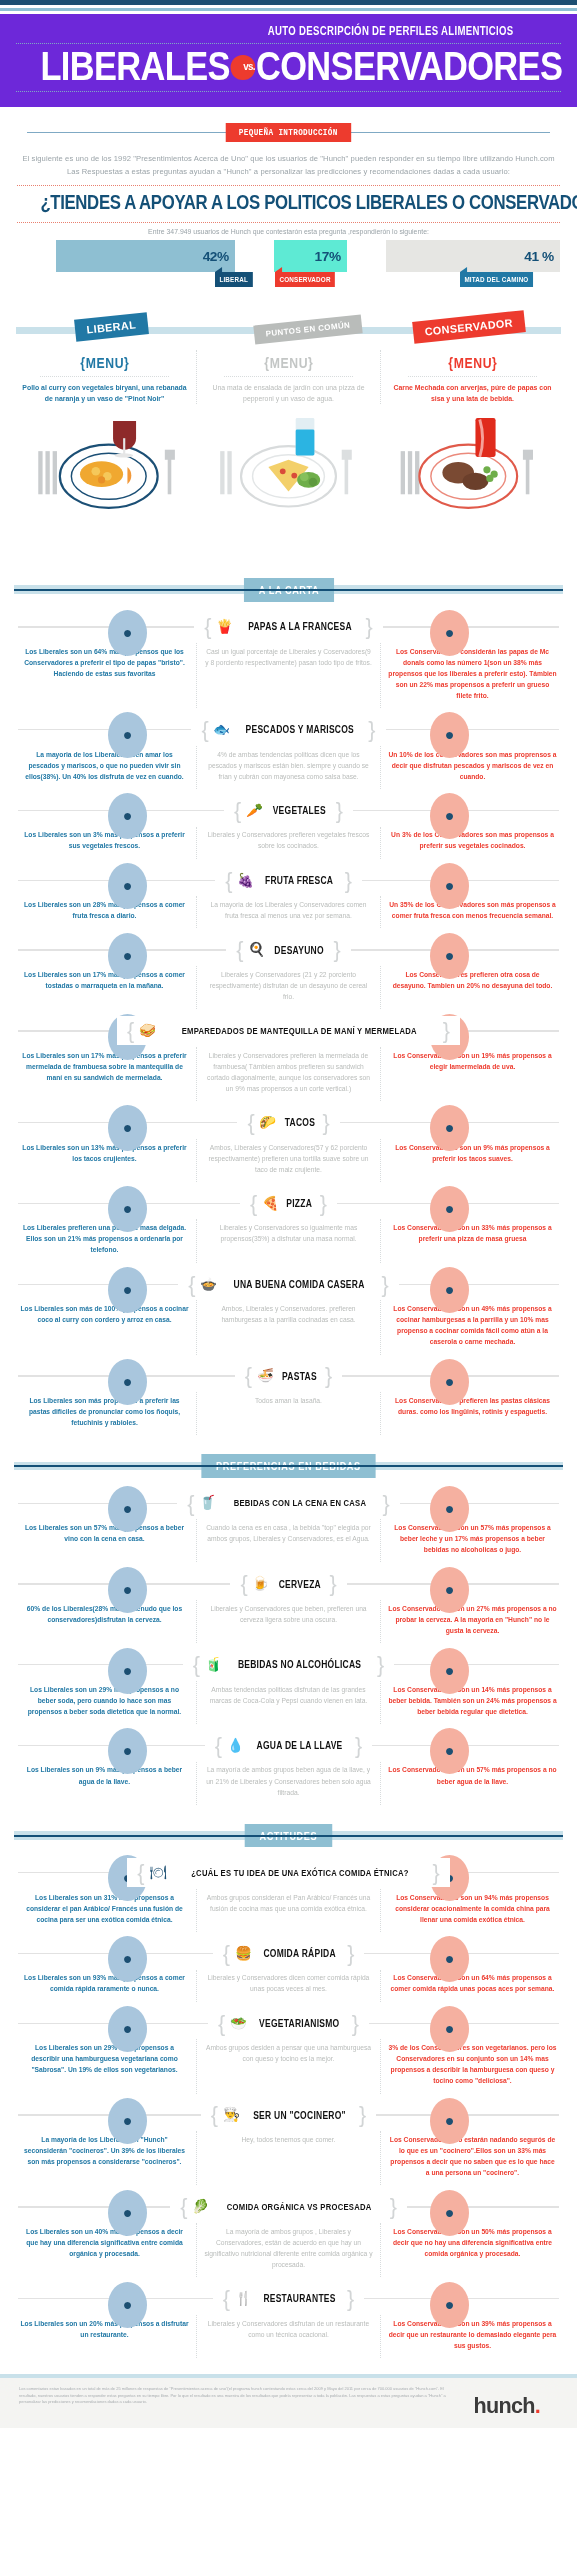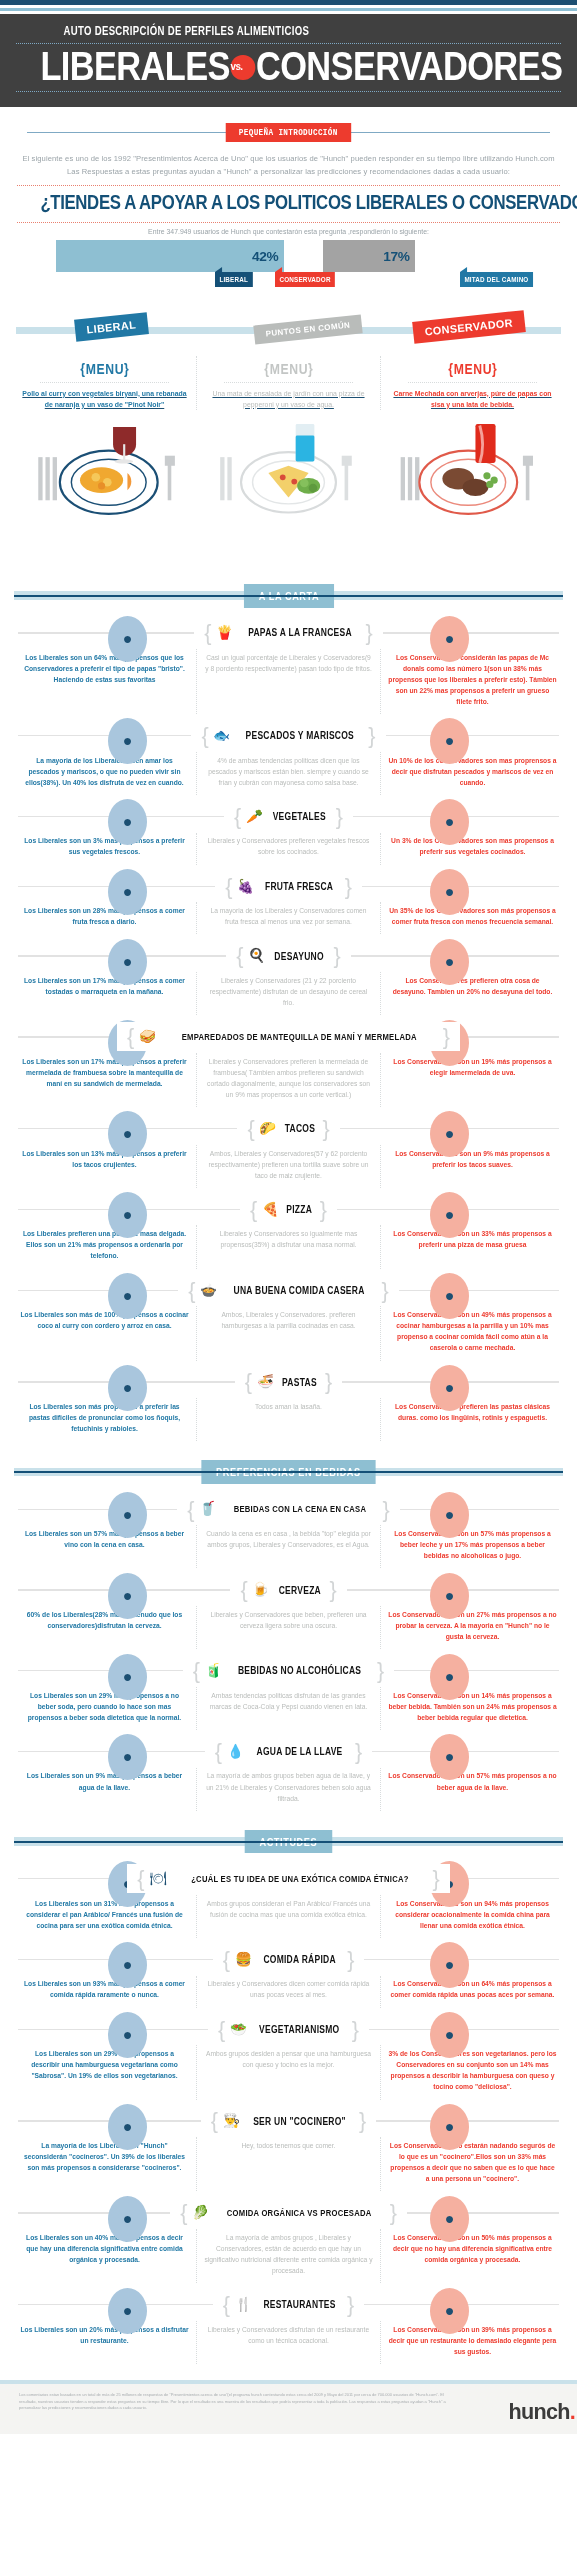"AUTO DESCRIPCIÓN DE PERFILES" .header { background: #404040 -> #6d28d9; text-align: left -> right }
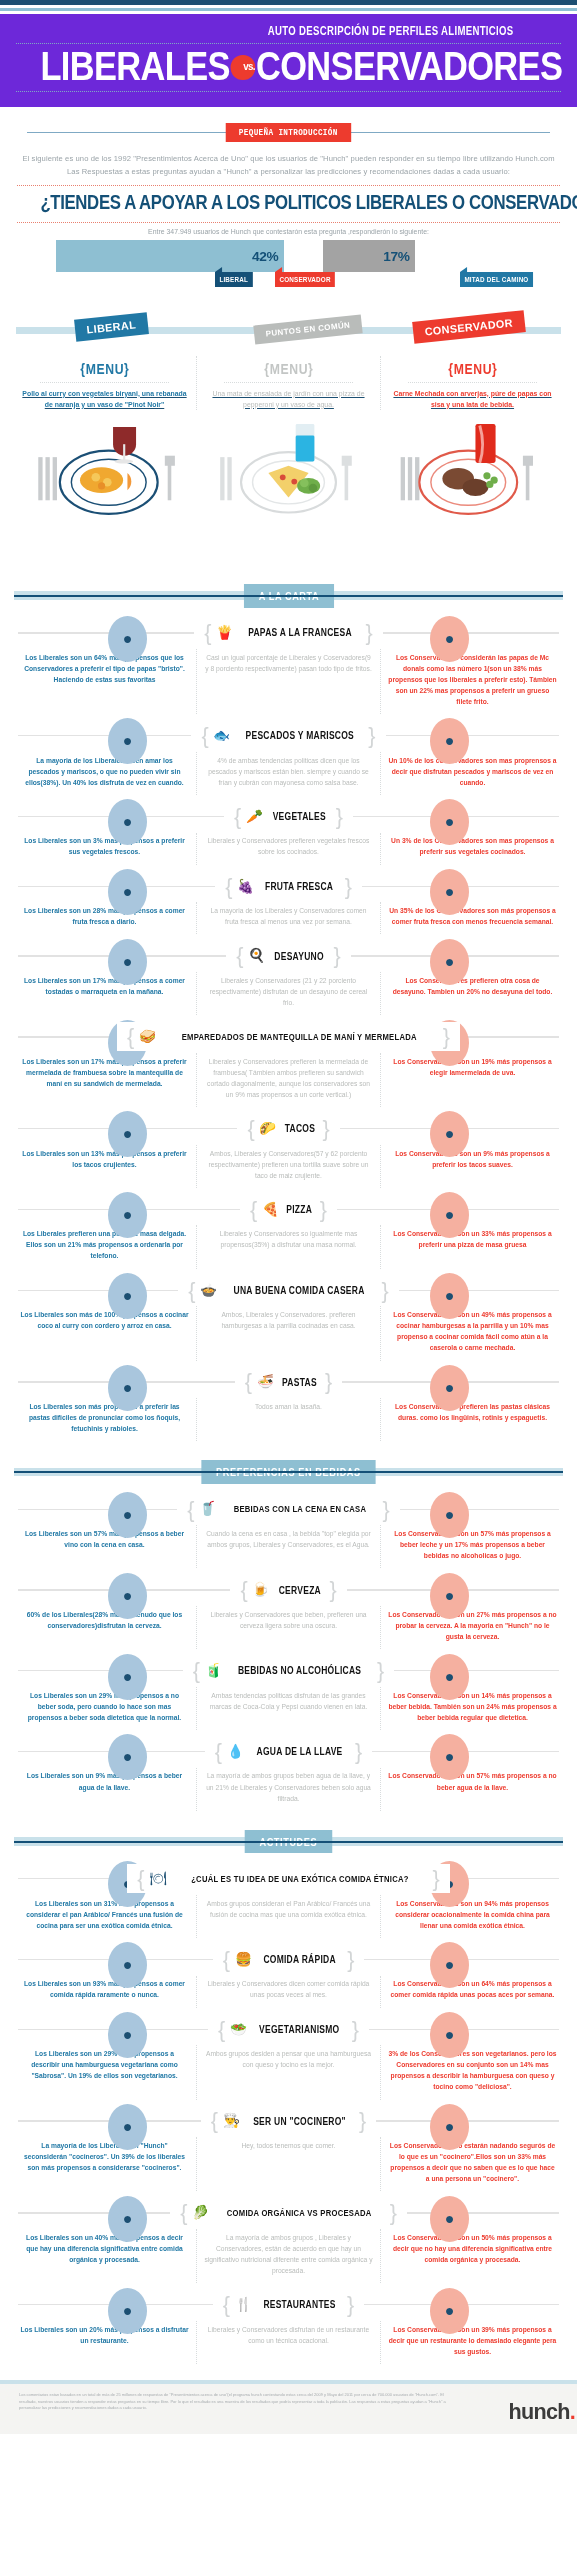"17%" .seg-con { background: #a3a3a3 -> #5eead4 }
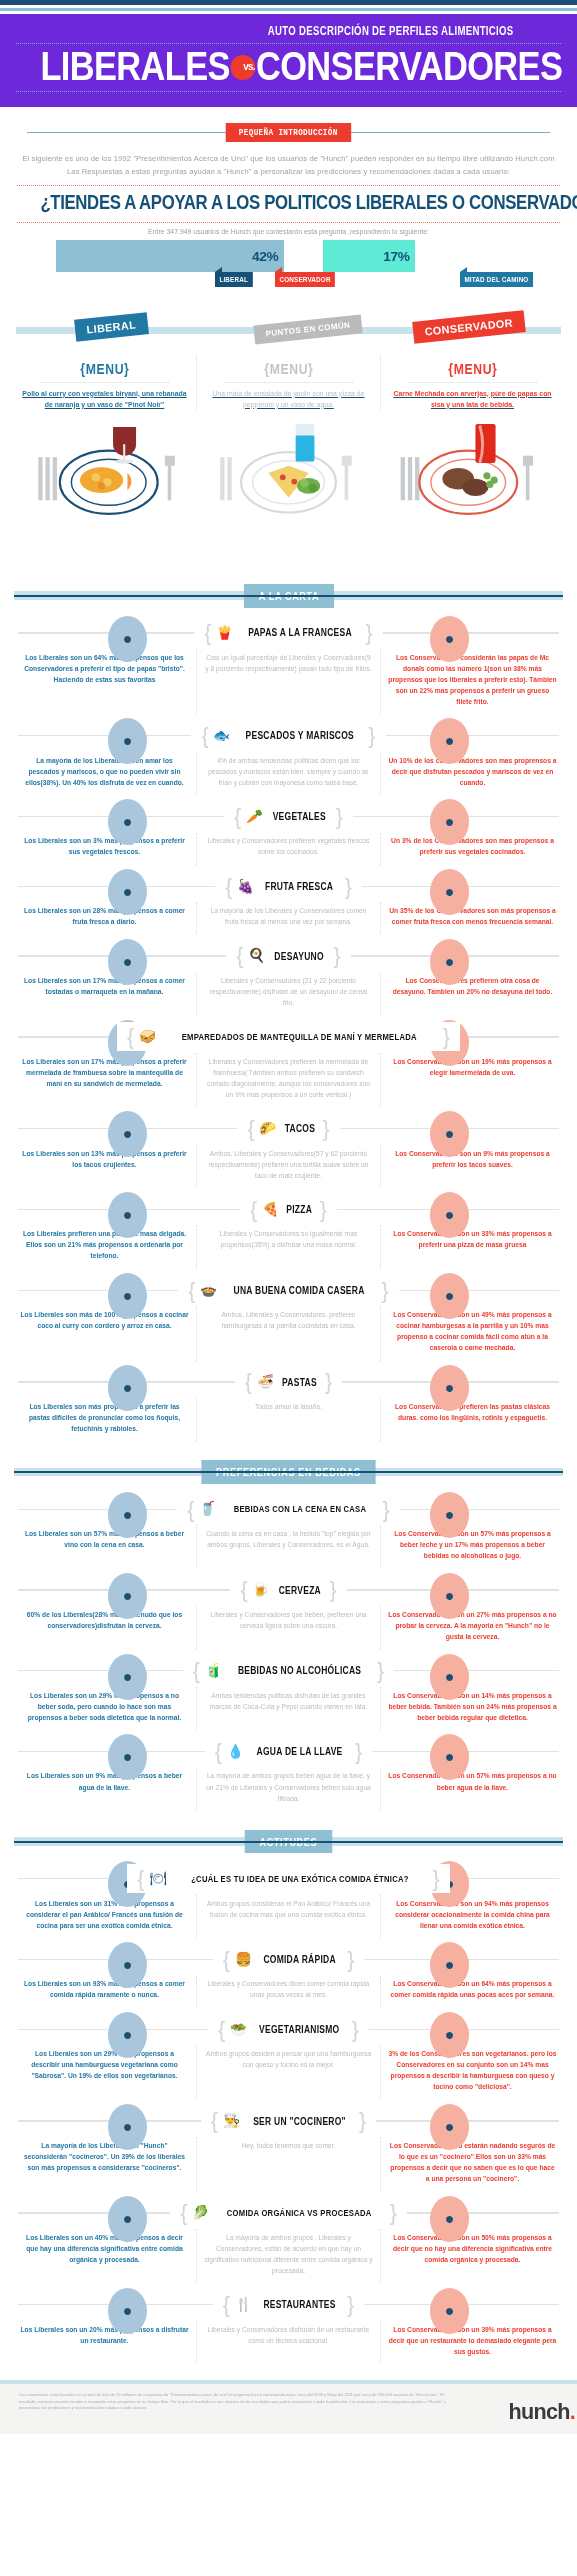"41 %" div.barseg { html: none -> <div> <span>41 %</span> </div> }
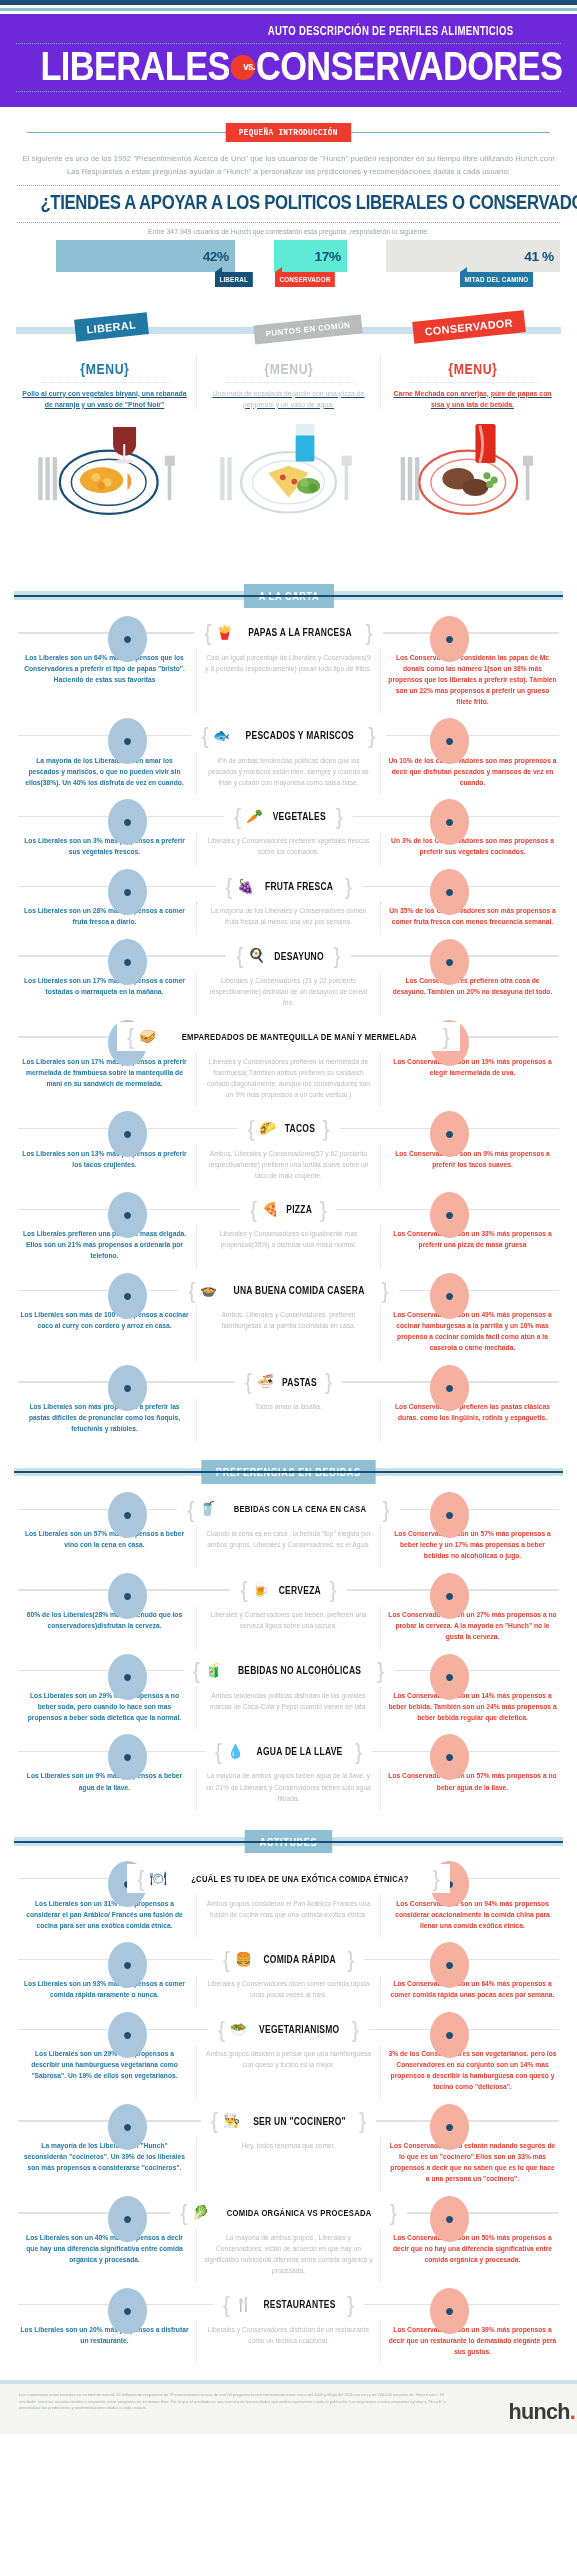"{MENU}" .menucols { margin: 6px 13px 0 -> 0 13px 0; text-decoration: underline -> none }
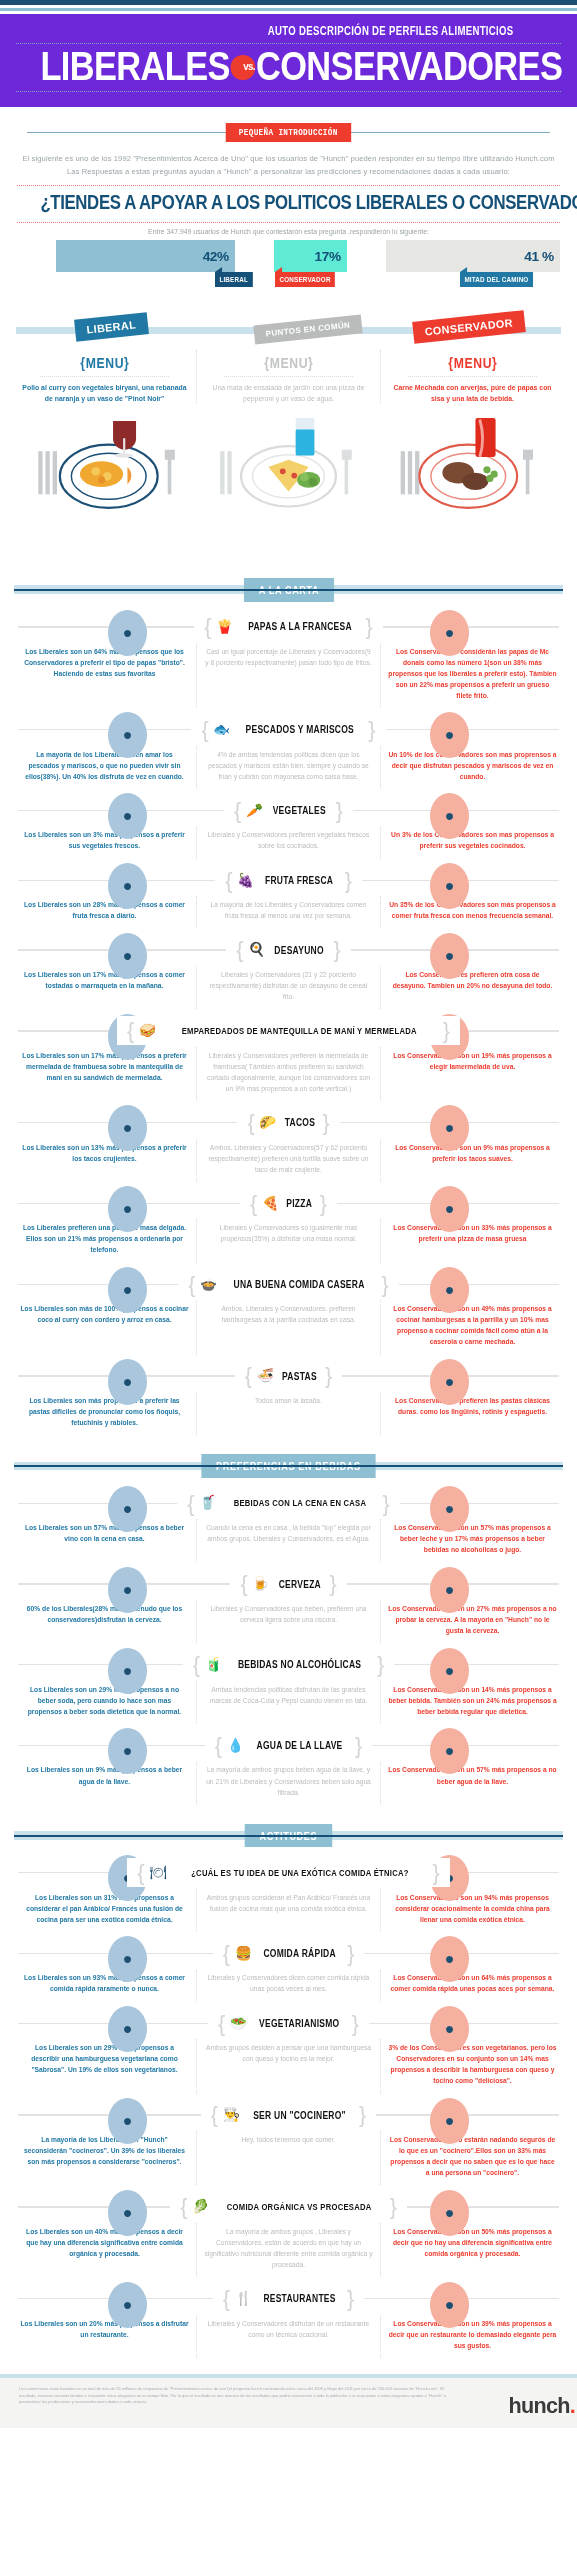"hunch." .hunch { right: 2px -> 37px }
